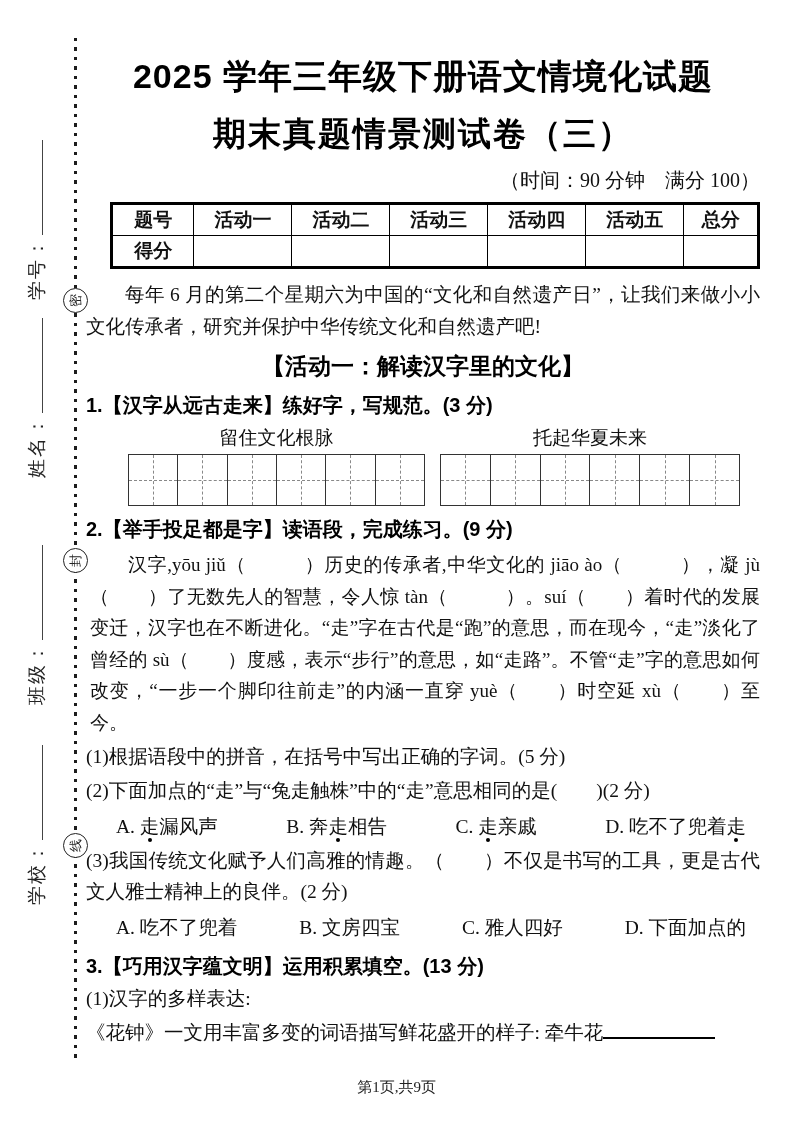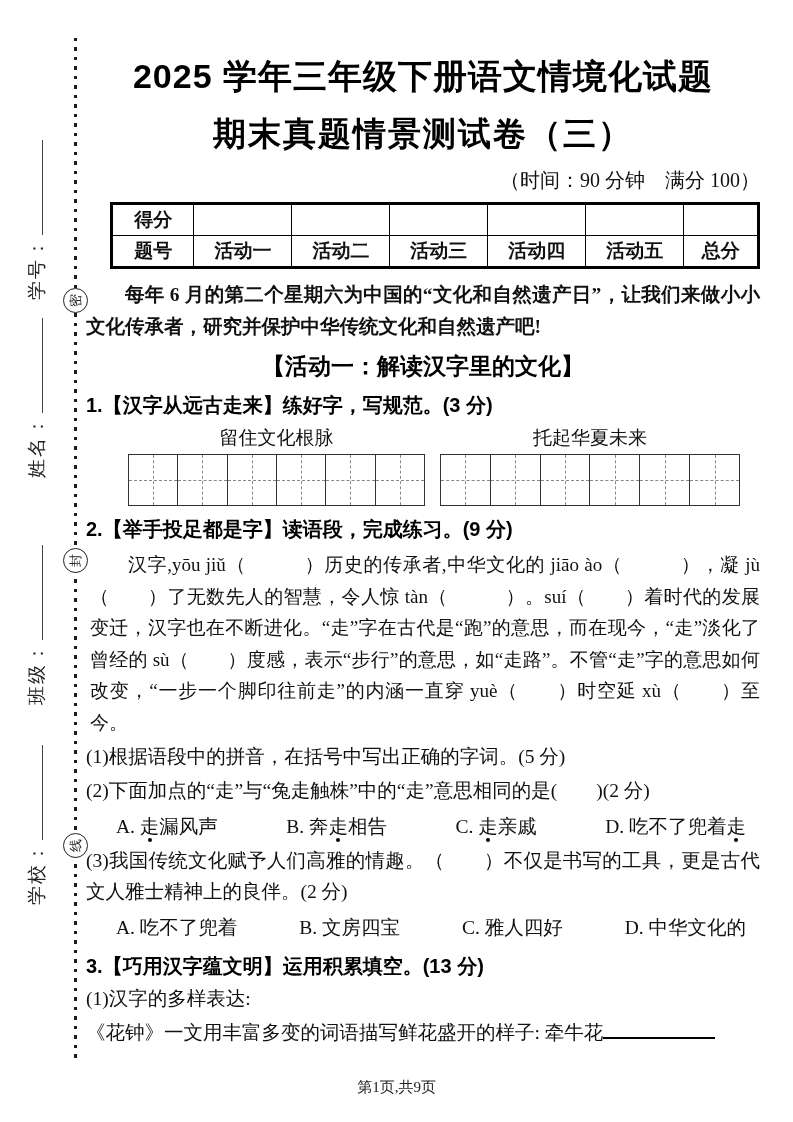"得分" tr { order: before "题号" -> after "题号" }
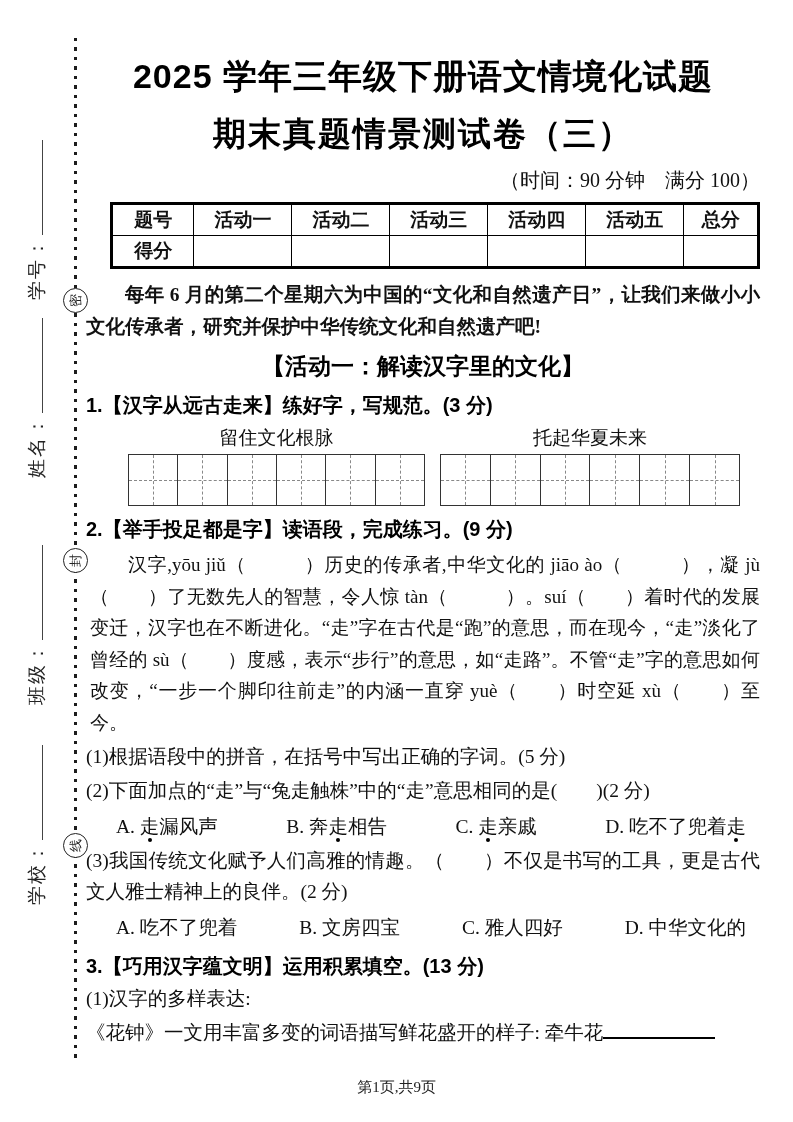"每年 6" .intro { font-weight: bold -> none }
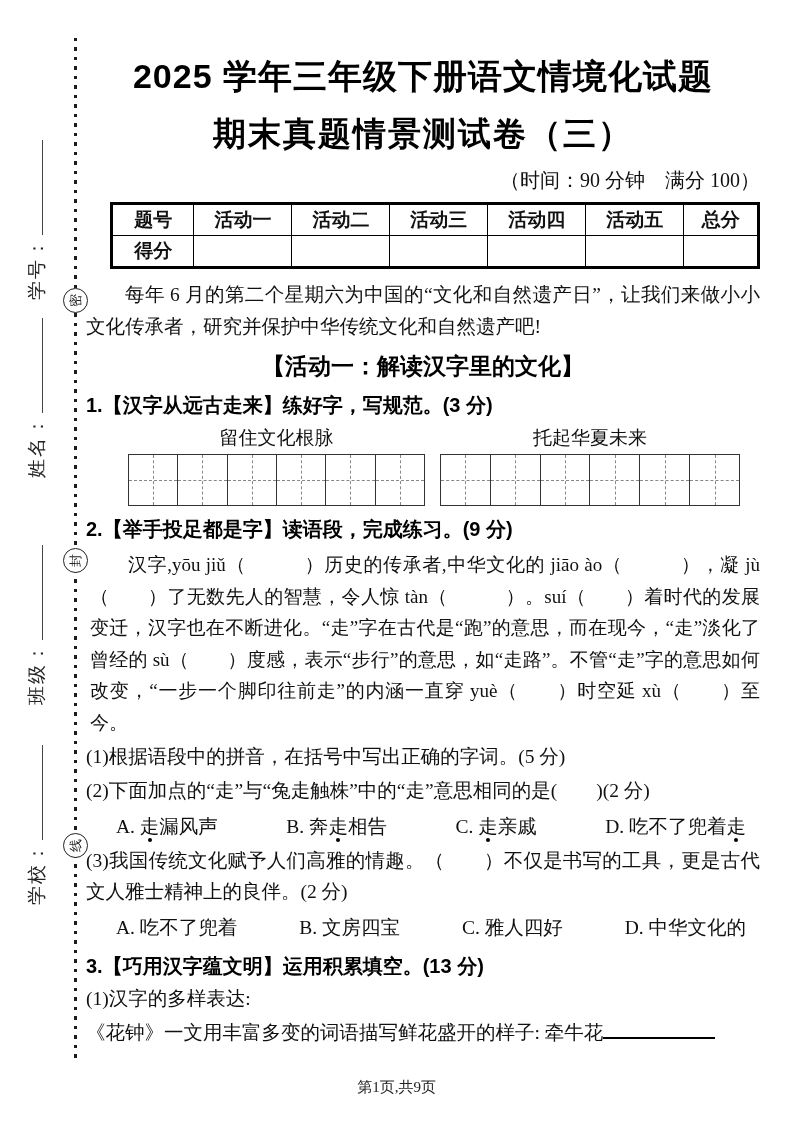"D. 中华文化的" span { text: 中华文化 -> 下面加点 }
